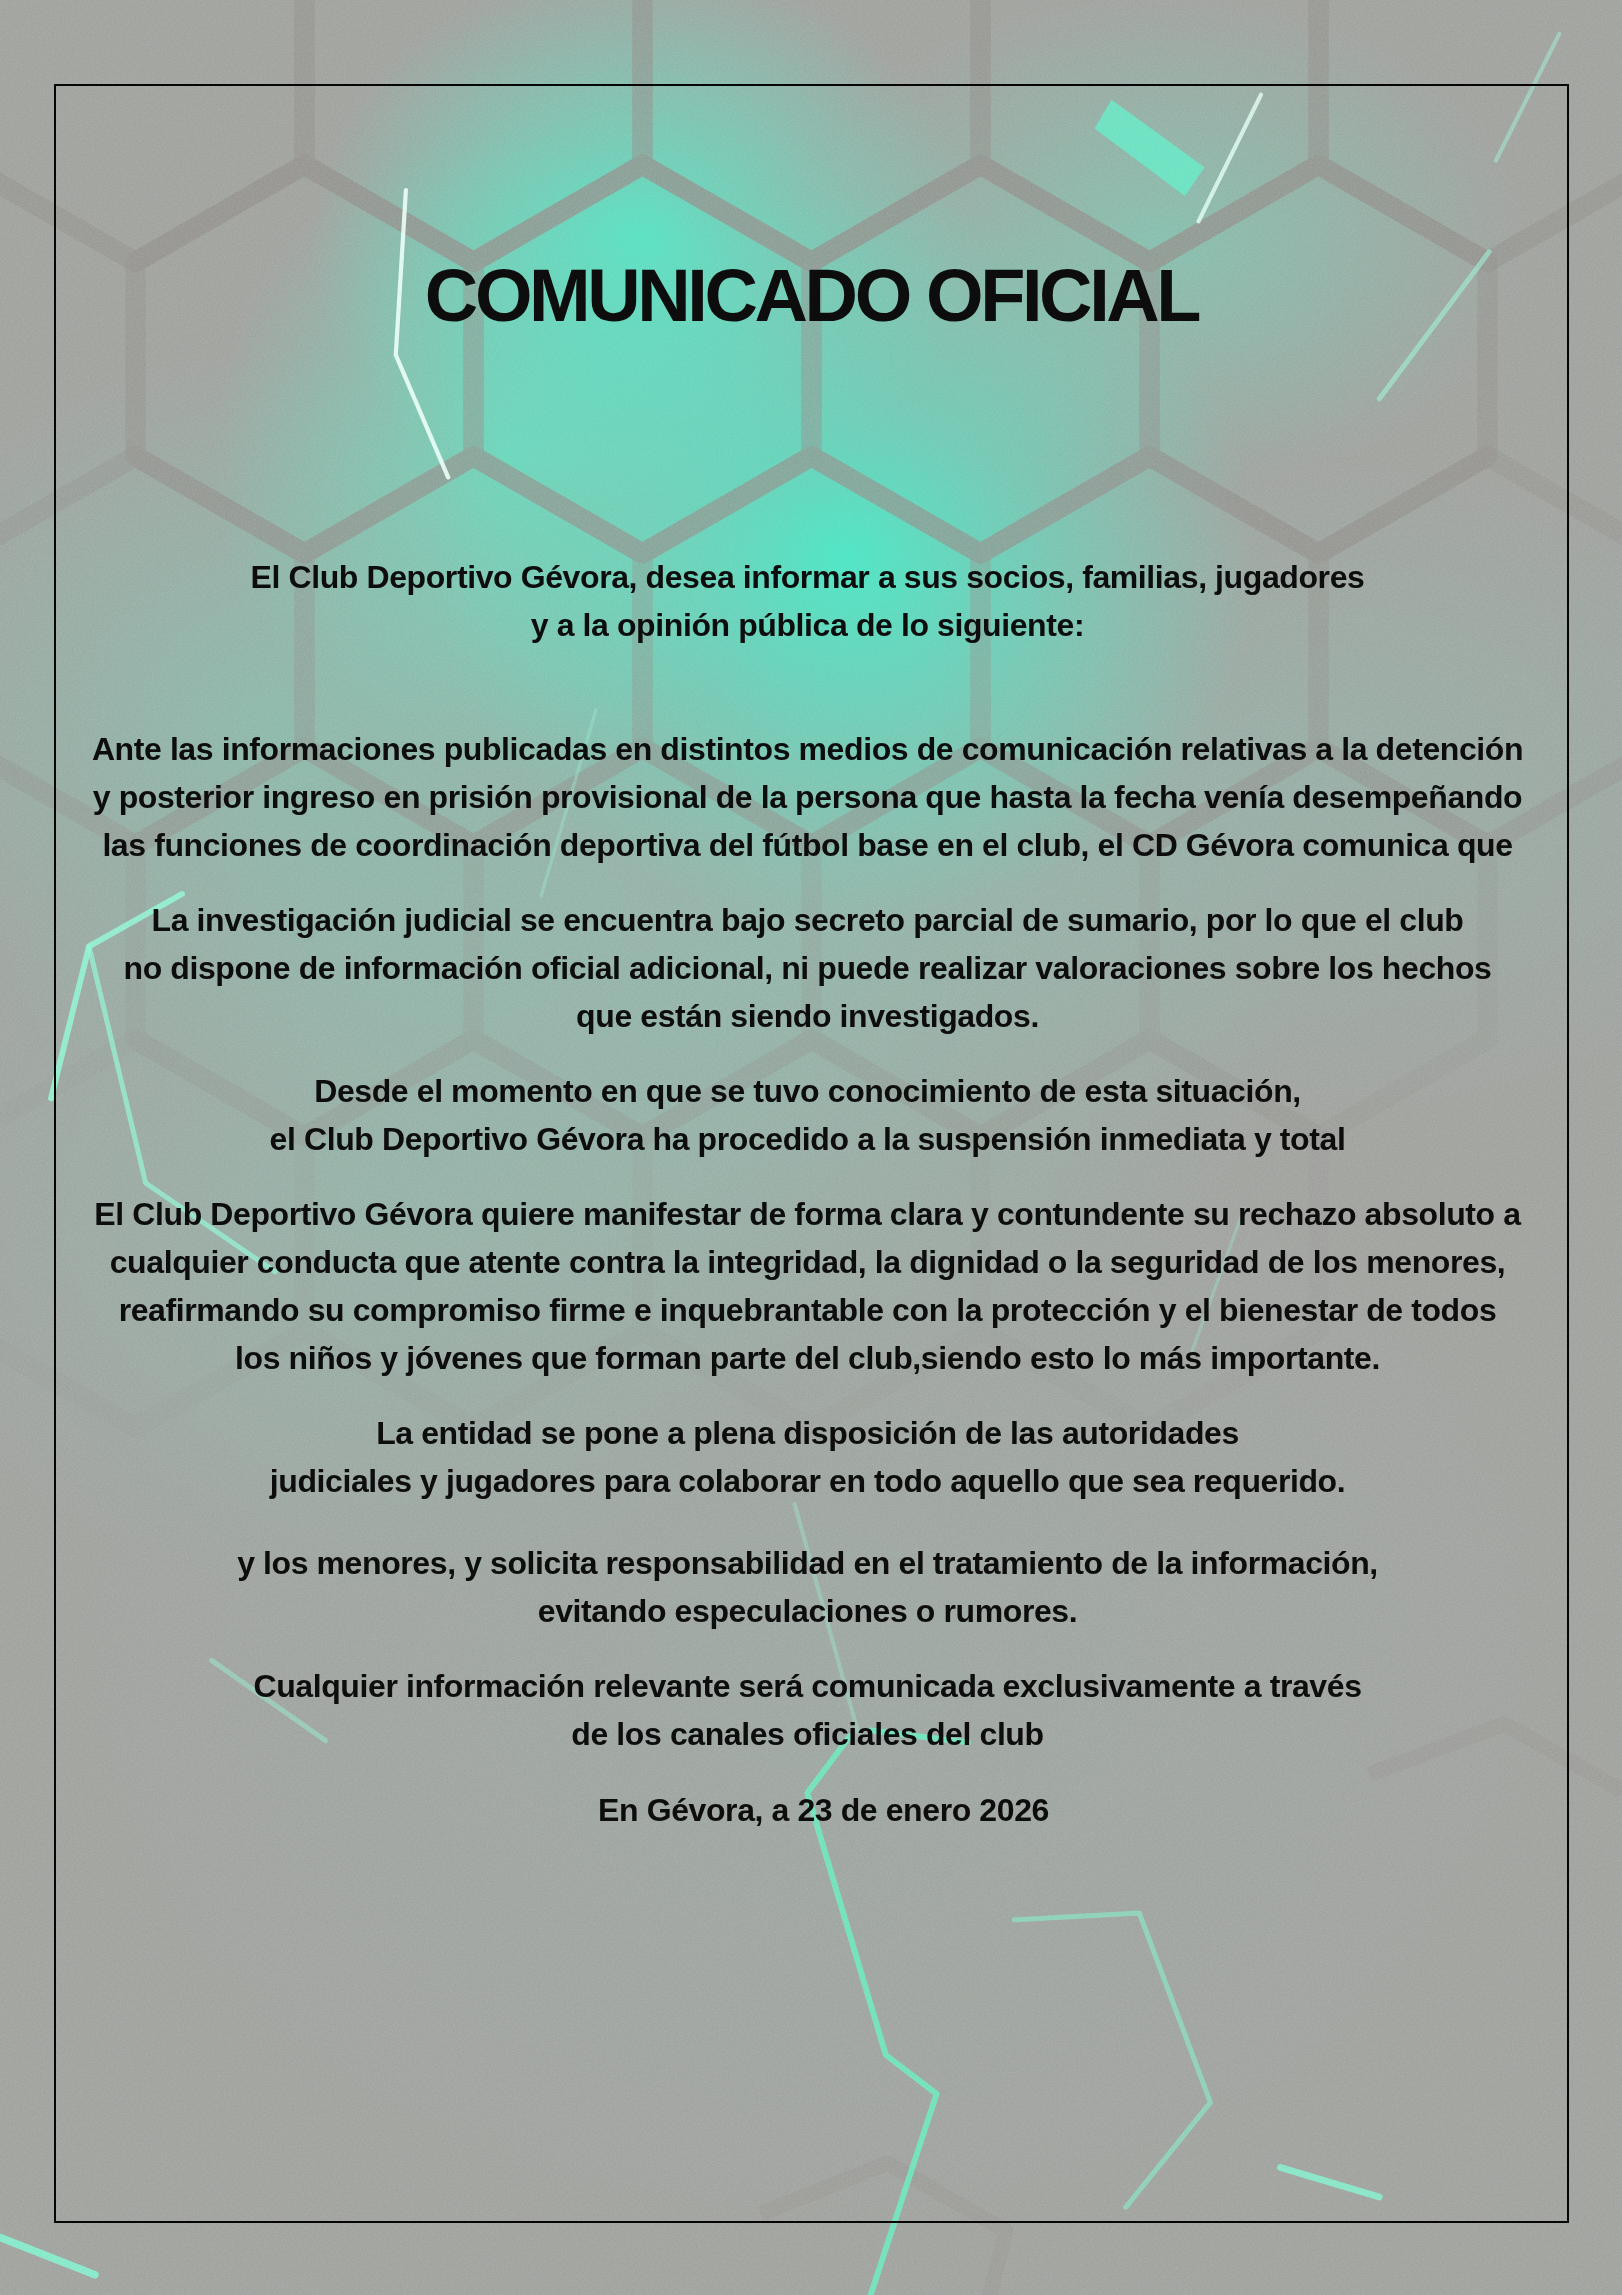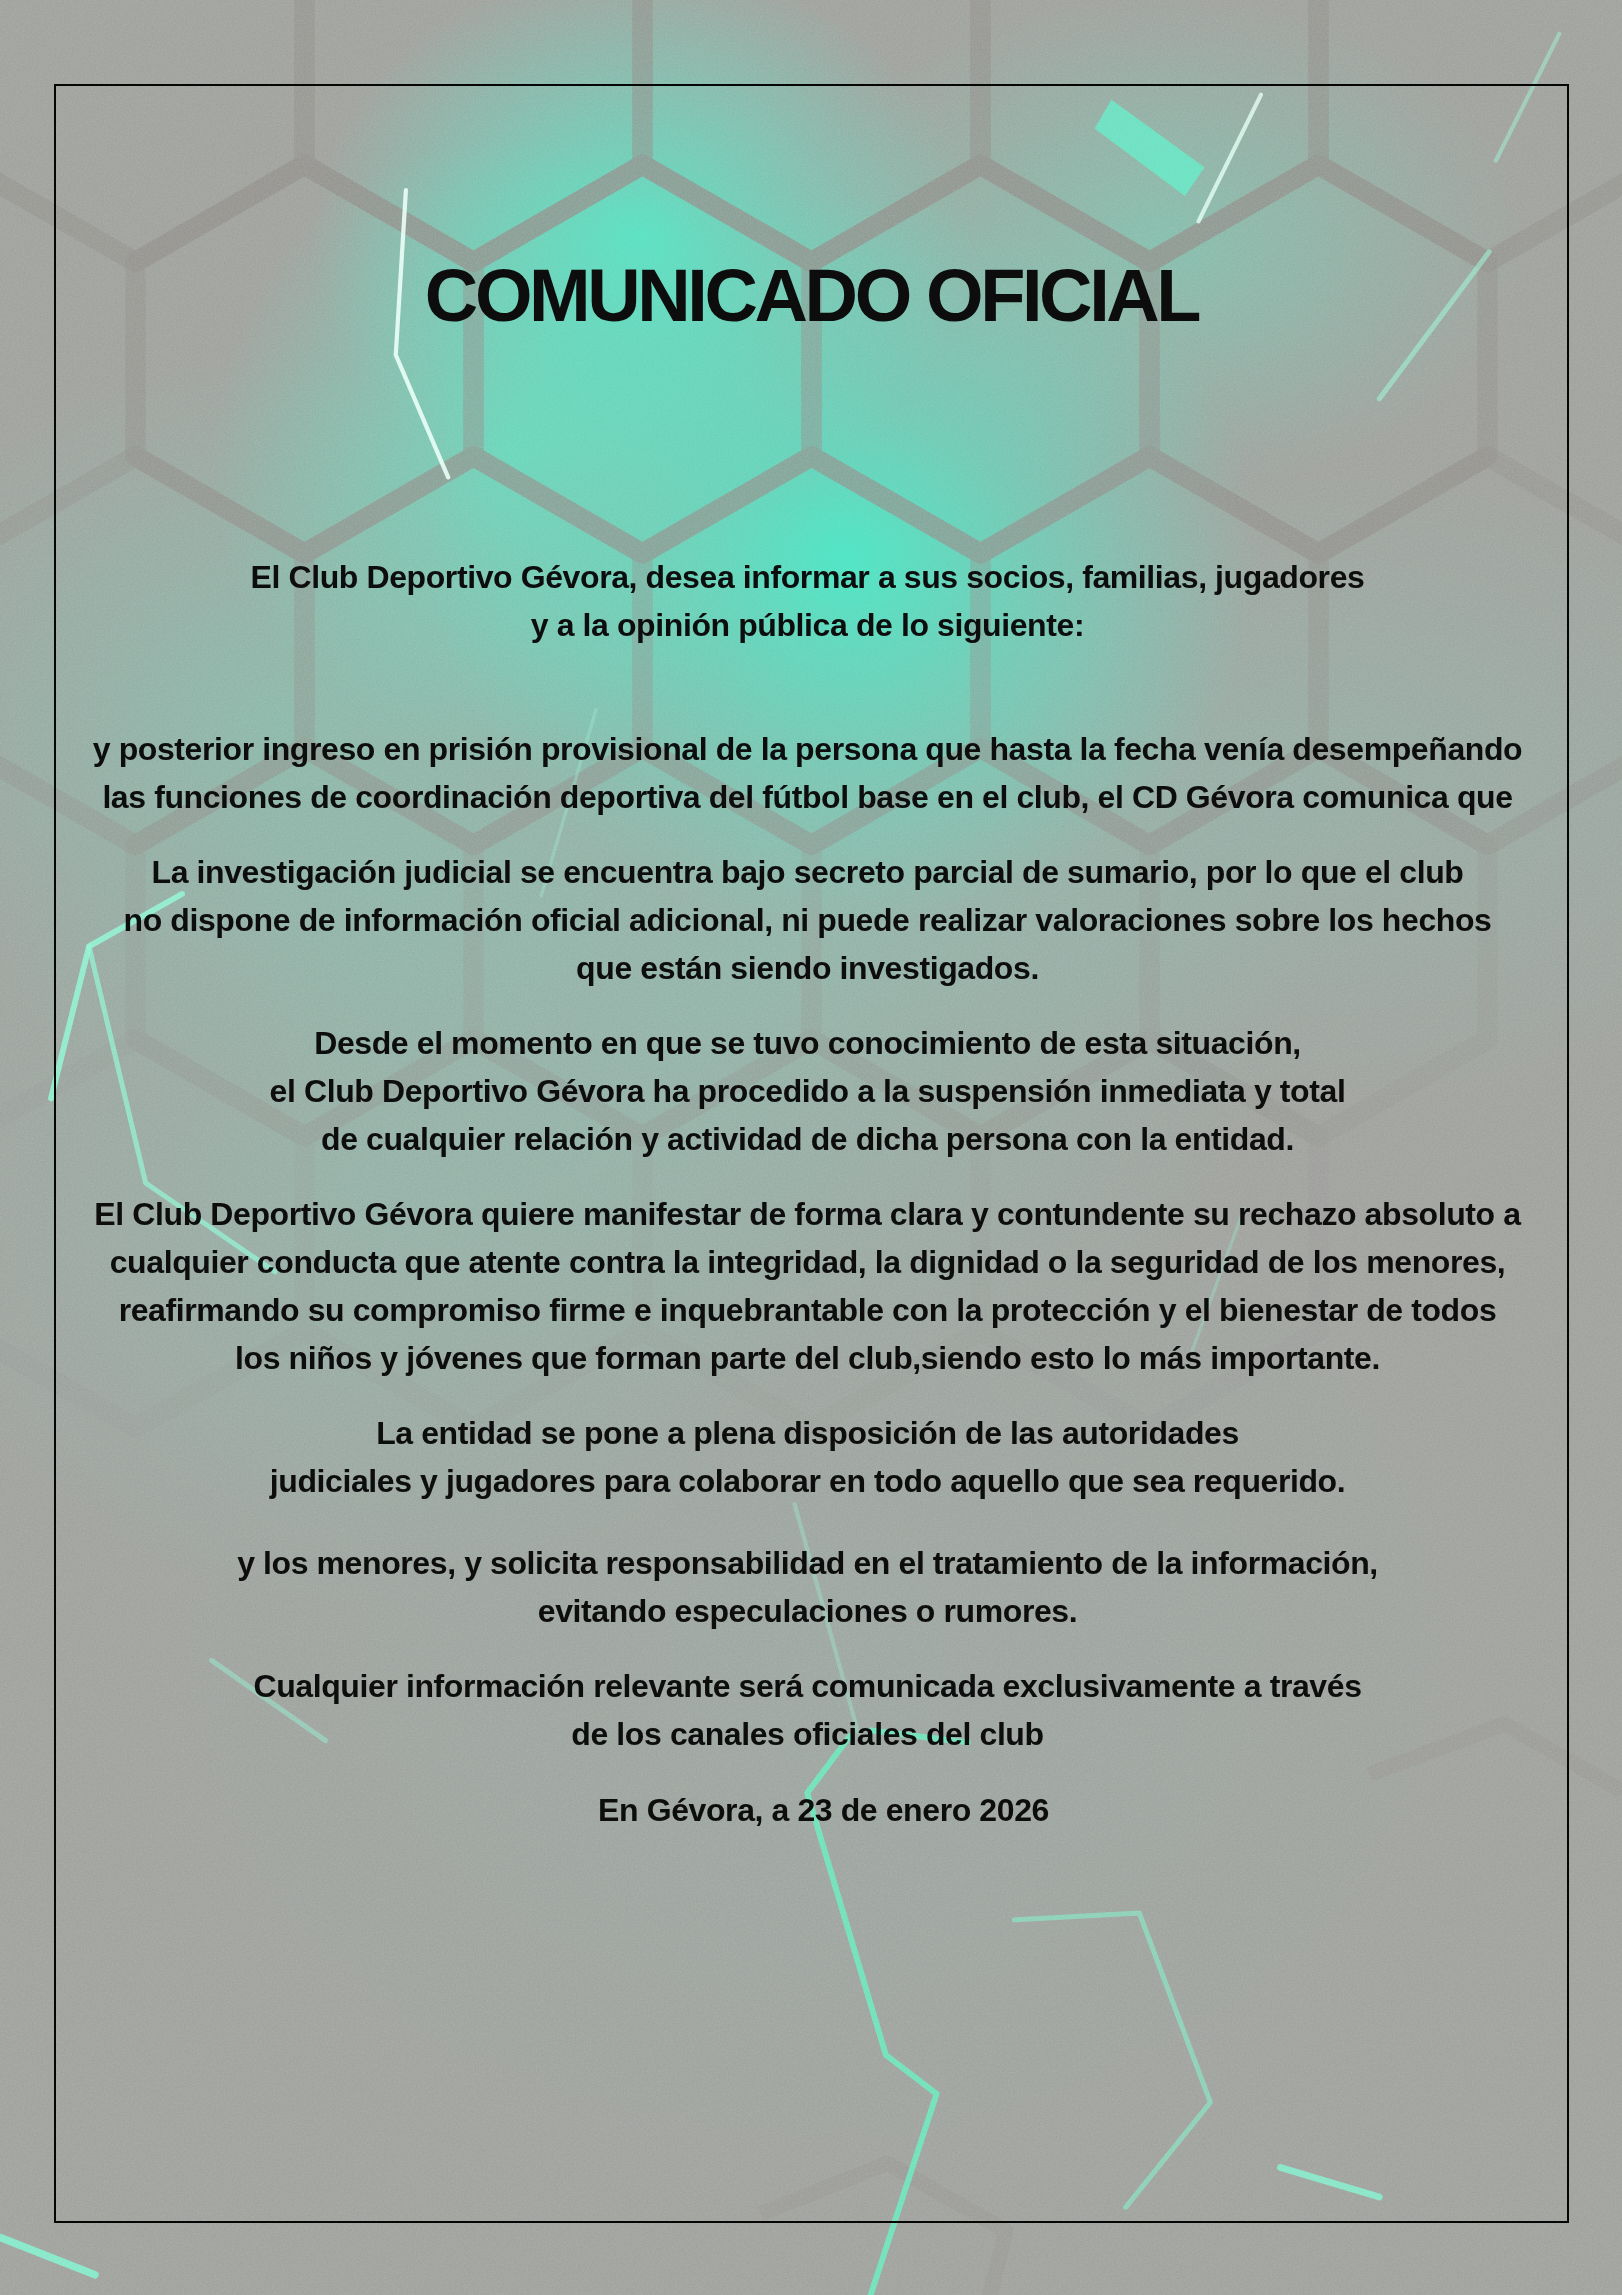"Ante las informaciones publicadas en" span.line { html: none -> <span>Ante las informaciones publicadas en distintos medios de comunicación relativas a la detención</span> }
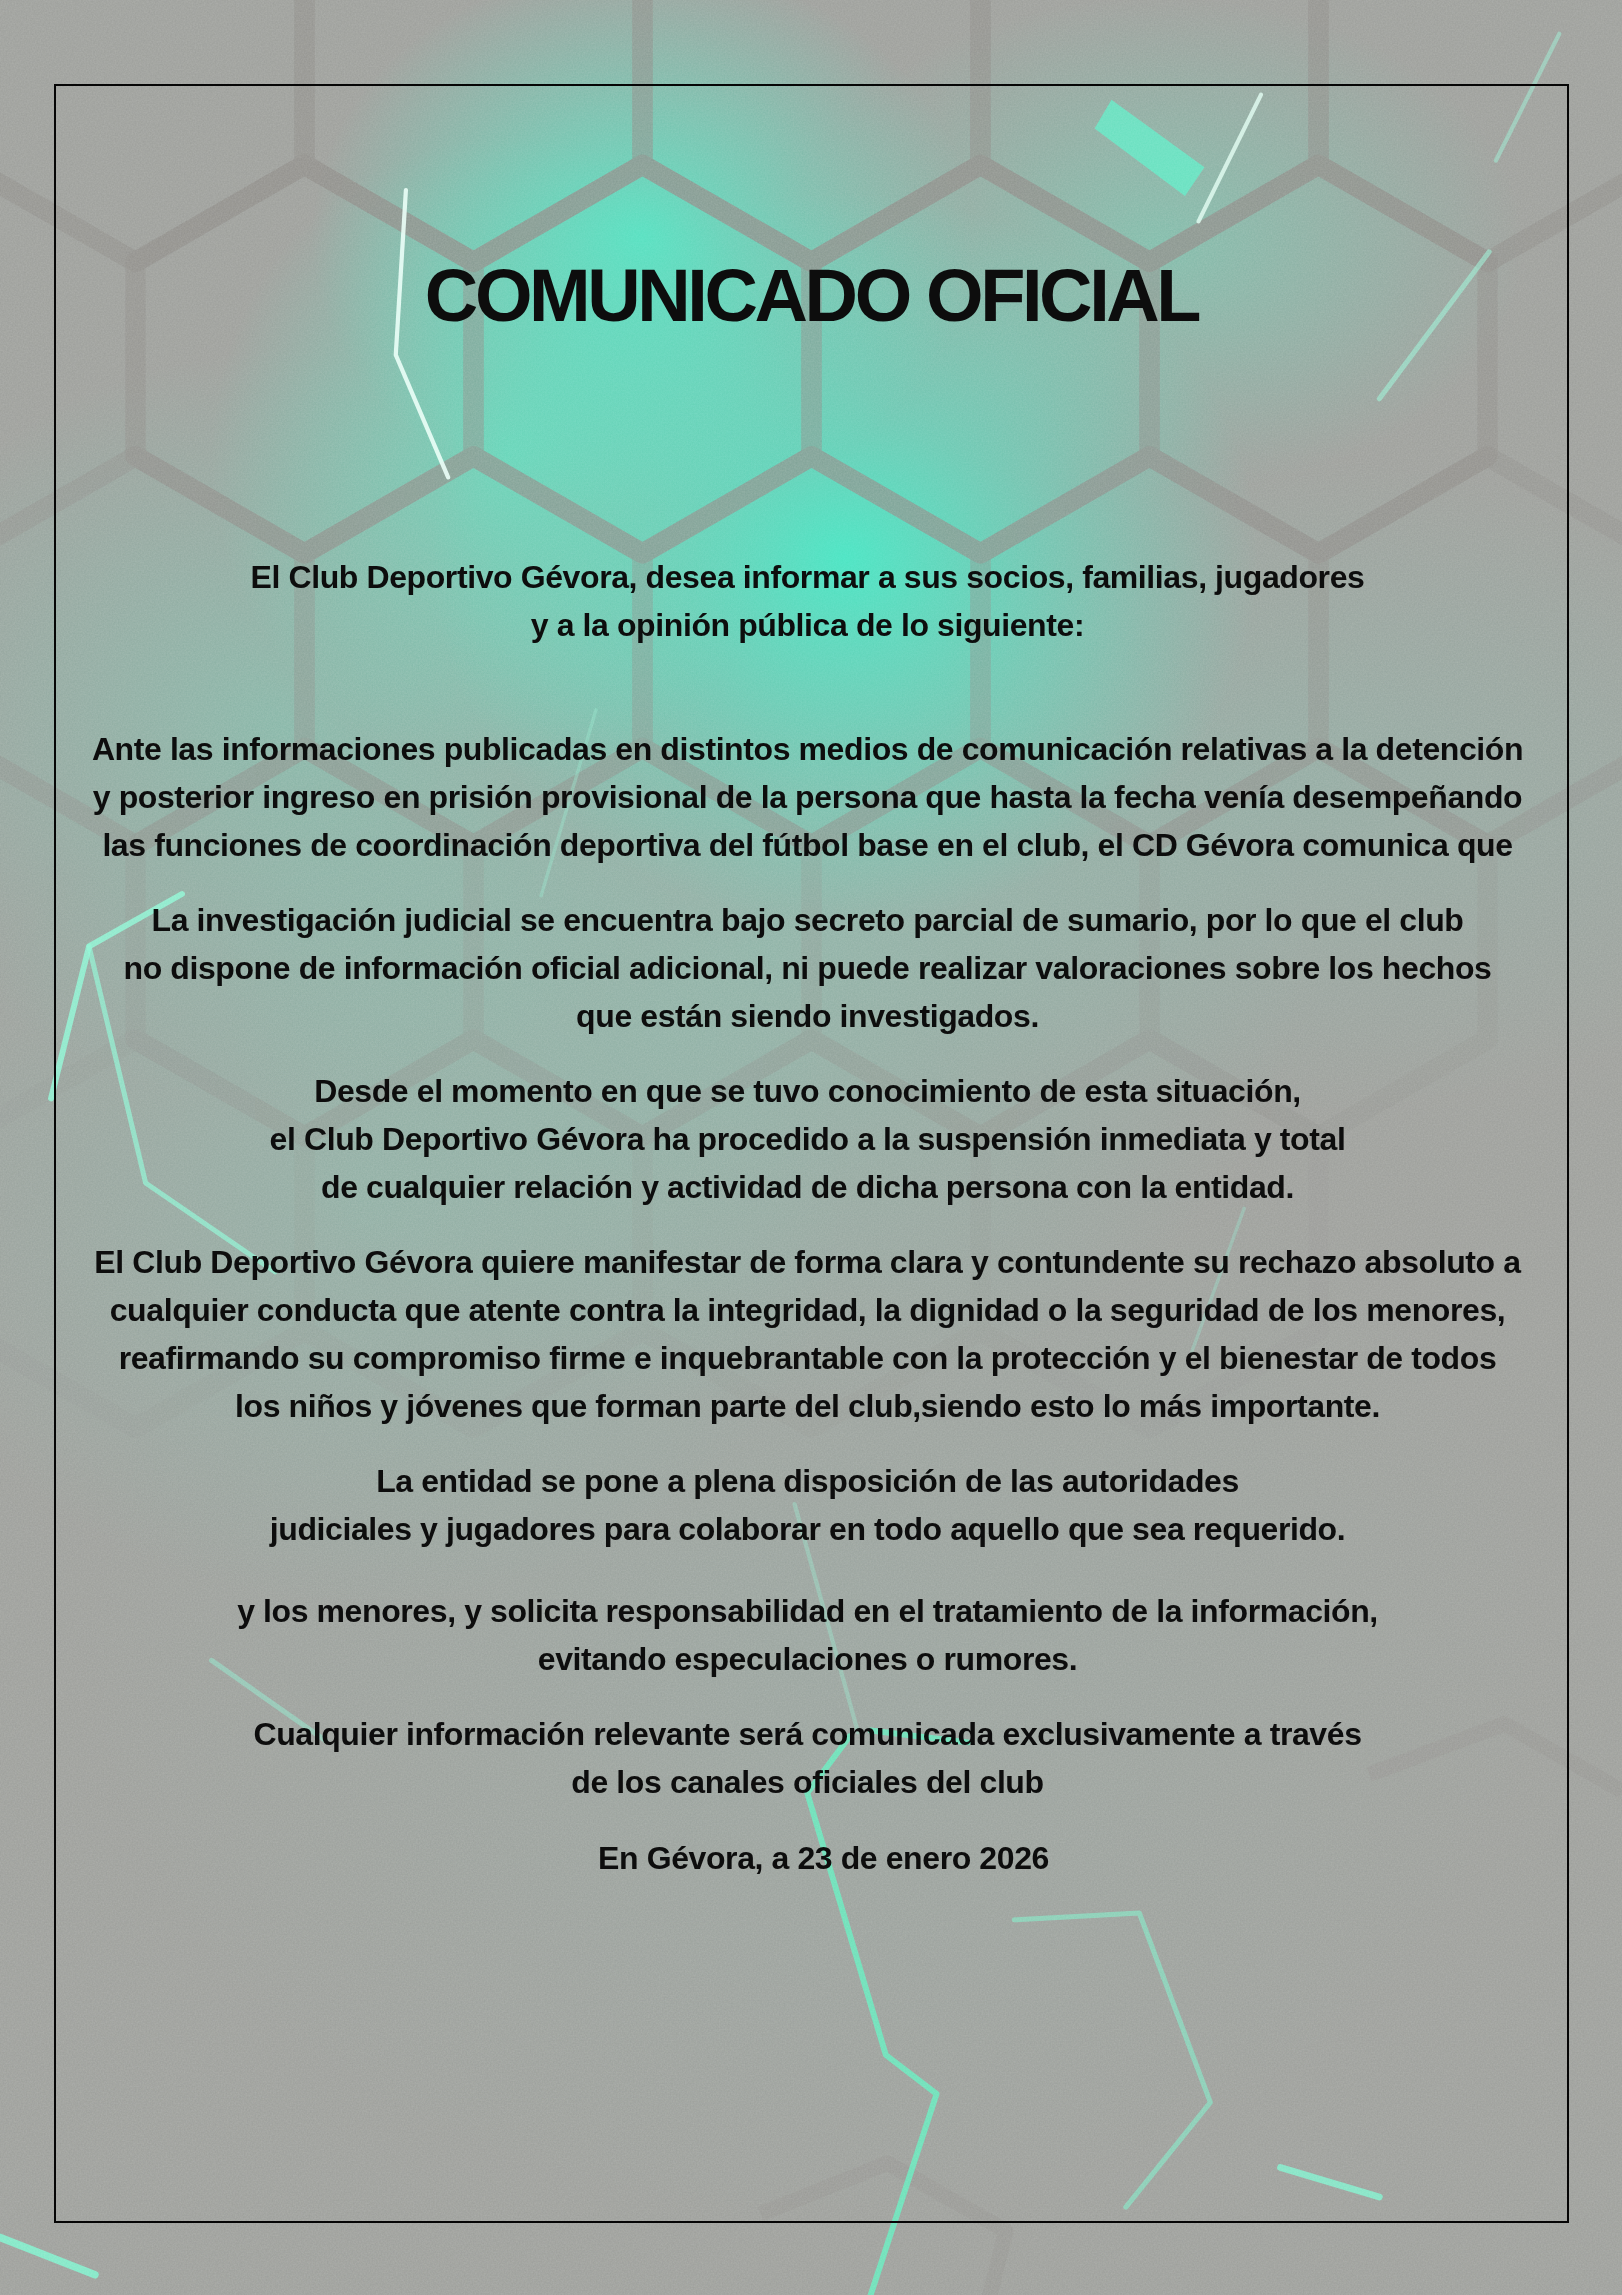"de cualquier relación y actividad" span.line { html: <span>de cualquier relación y actividad de dicha persona con la entidad.</span> -> none }
